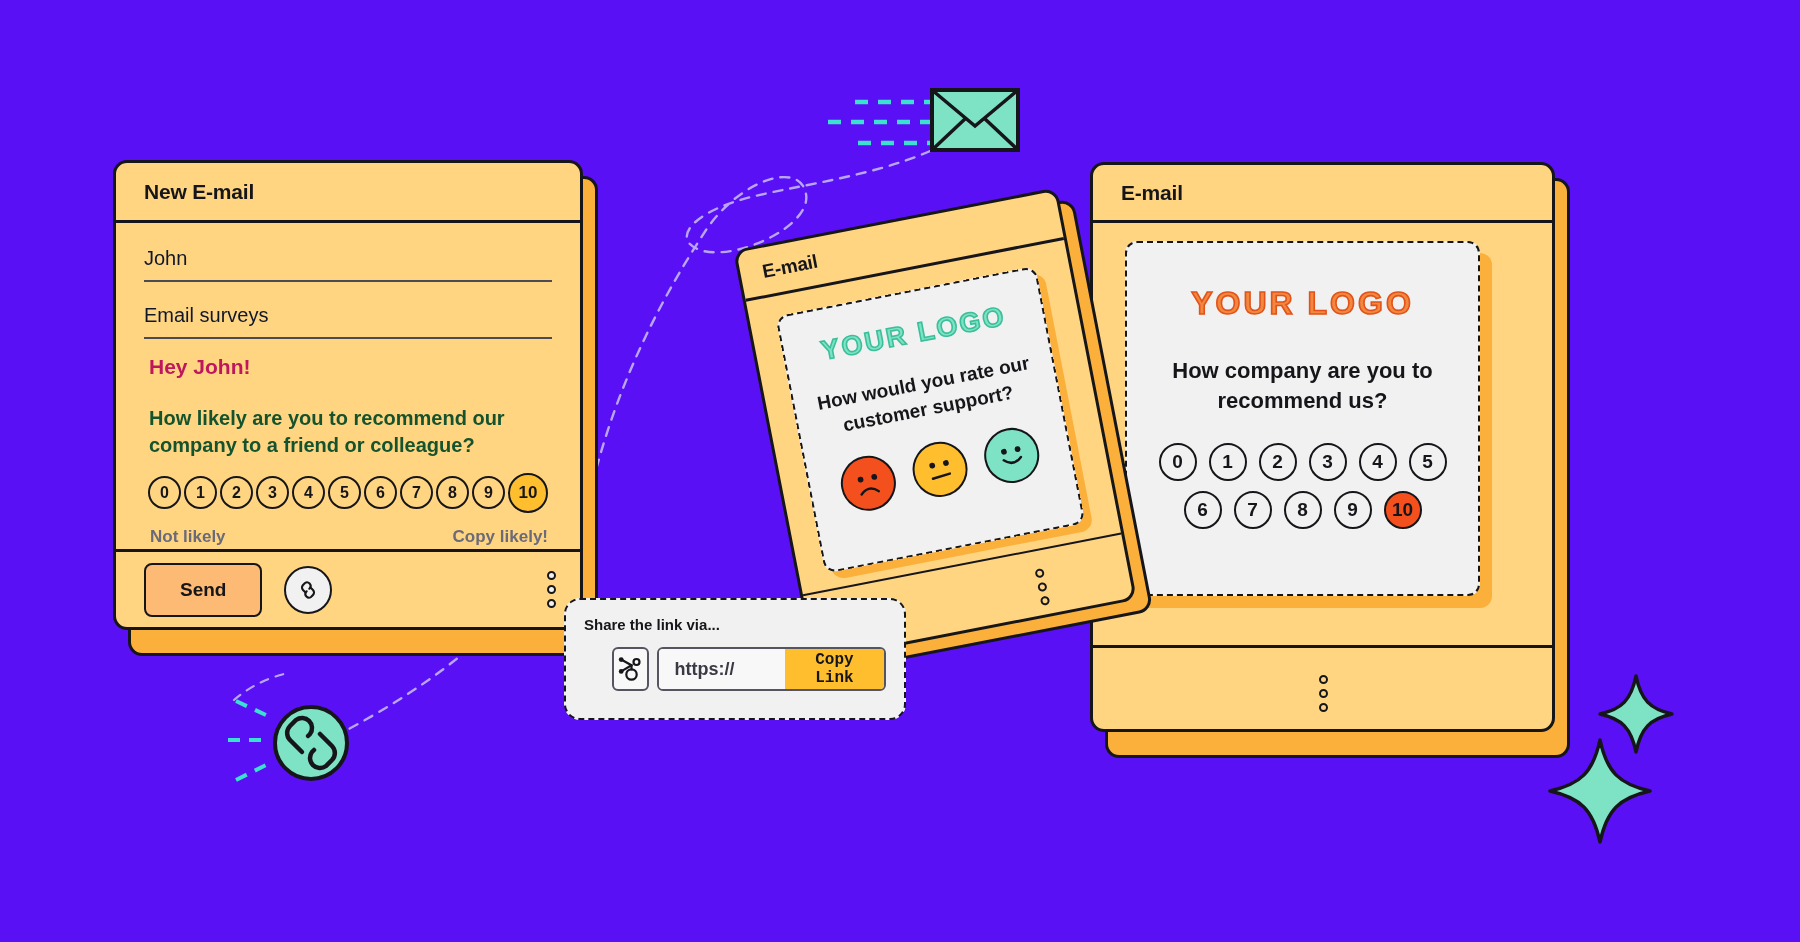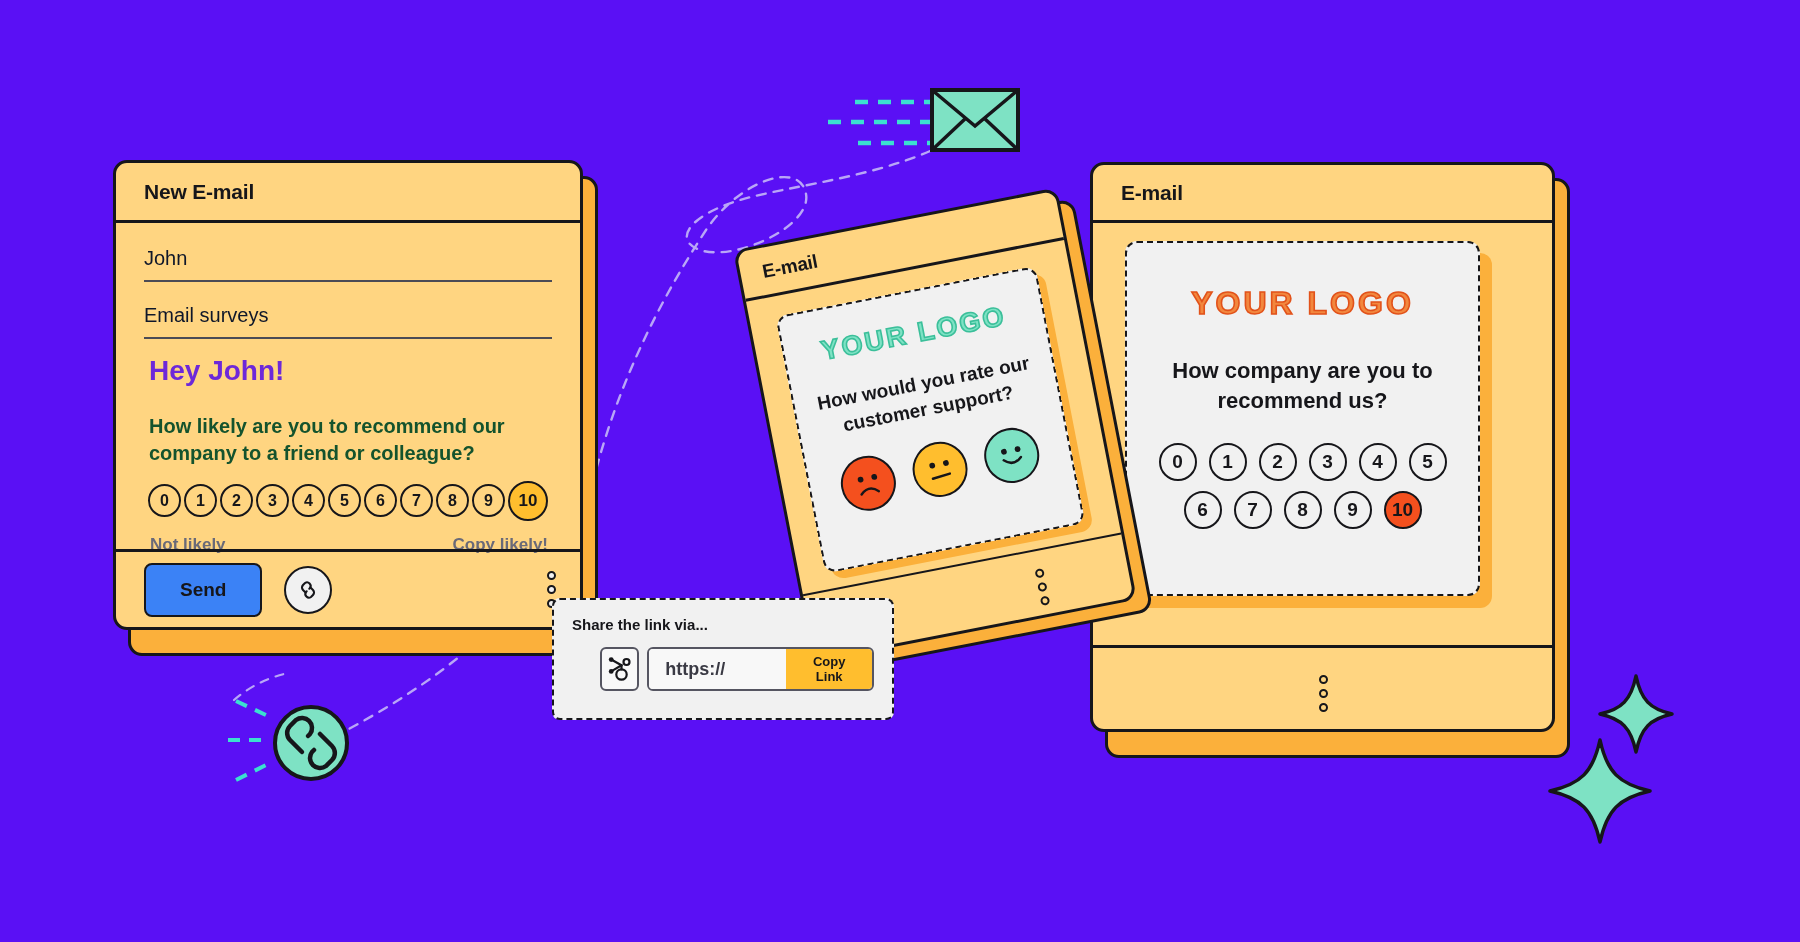"Hey John!" .msg-greeting { color: #6d28d9 -> #be185d; font-size: 28px -> 21px }
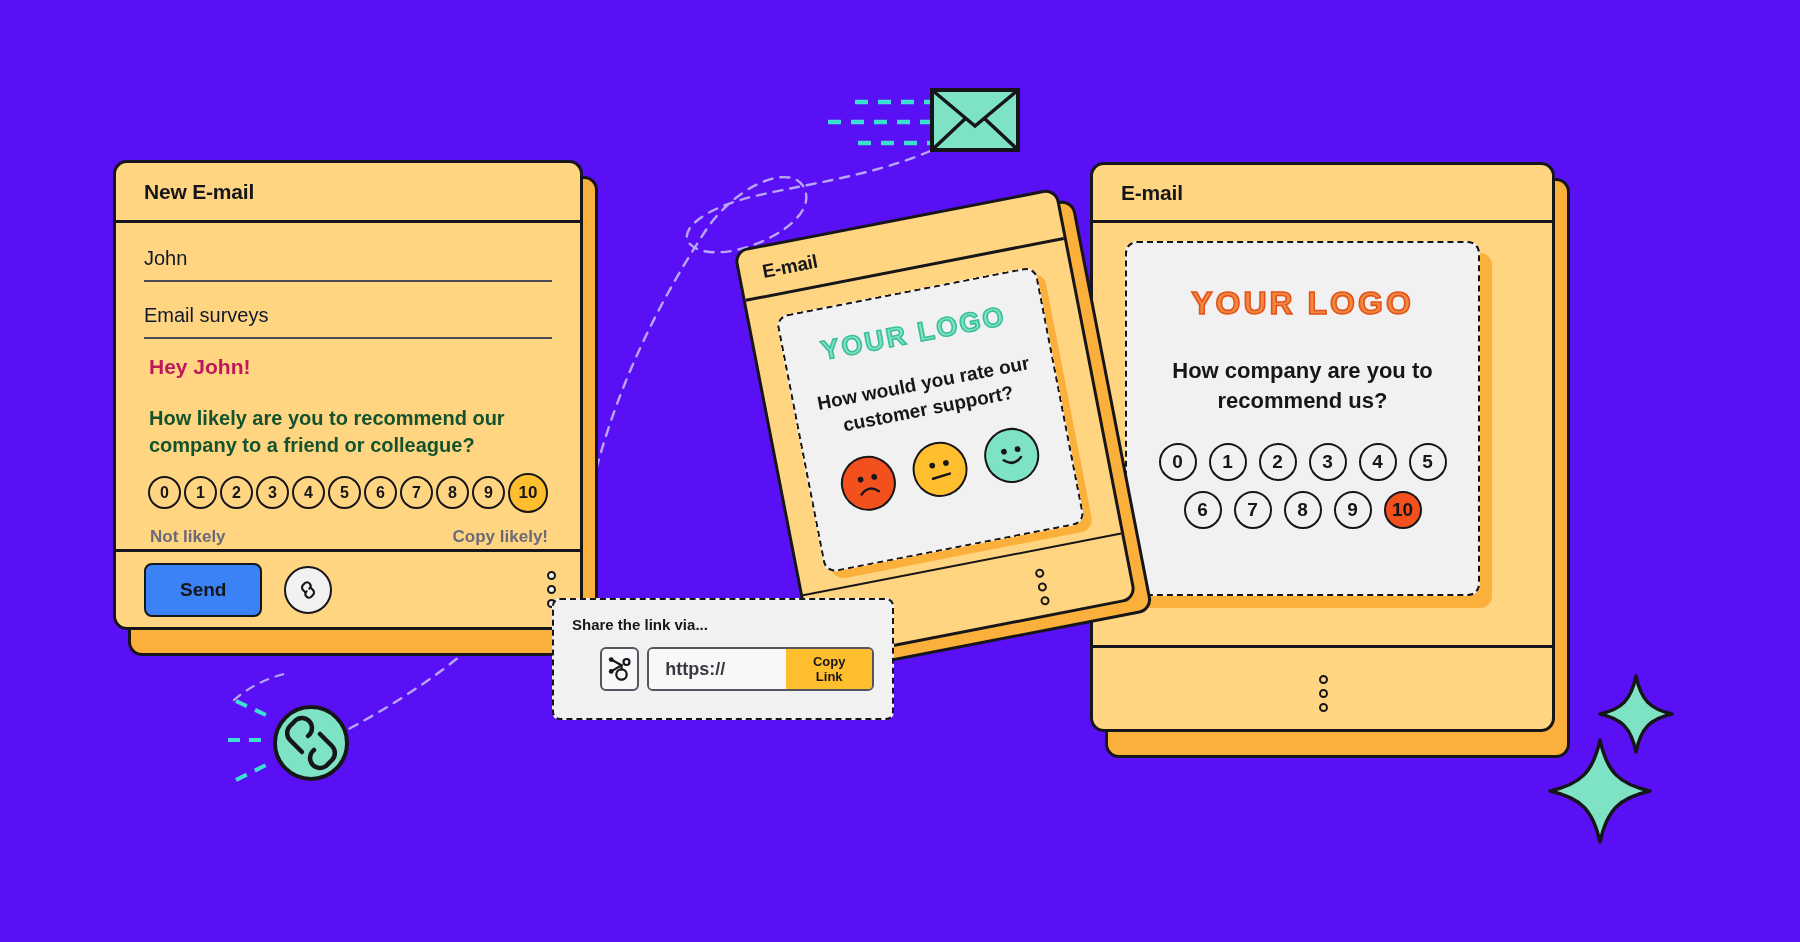"Send" .send-btn { background: #3b82f6 -> #fdba74 }
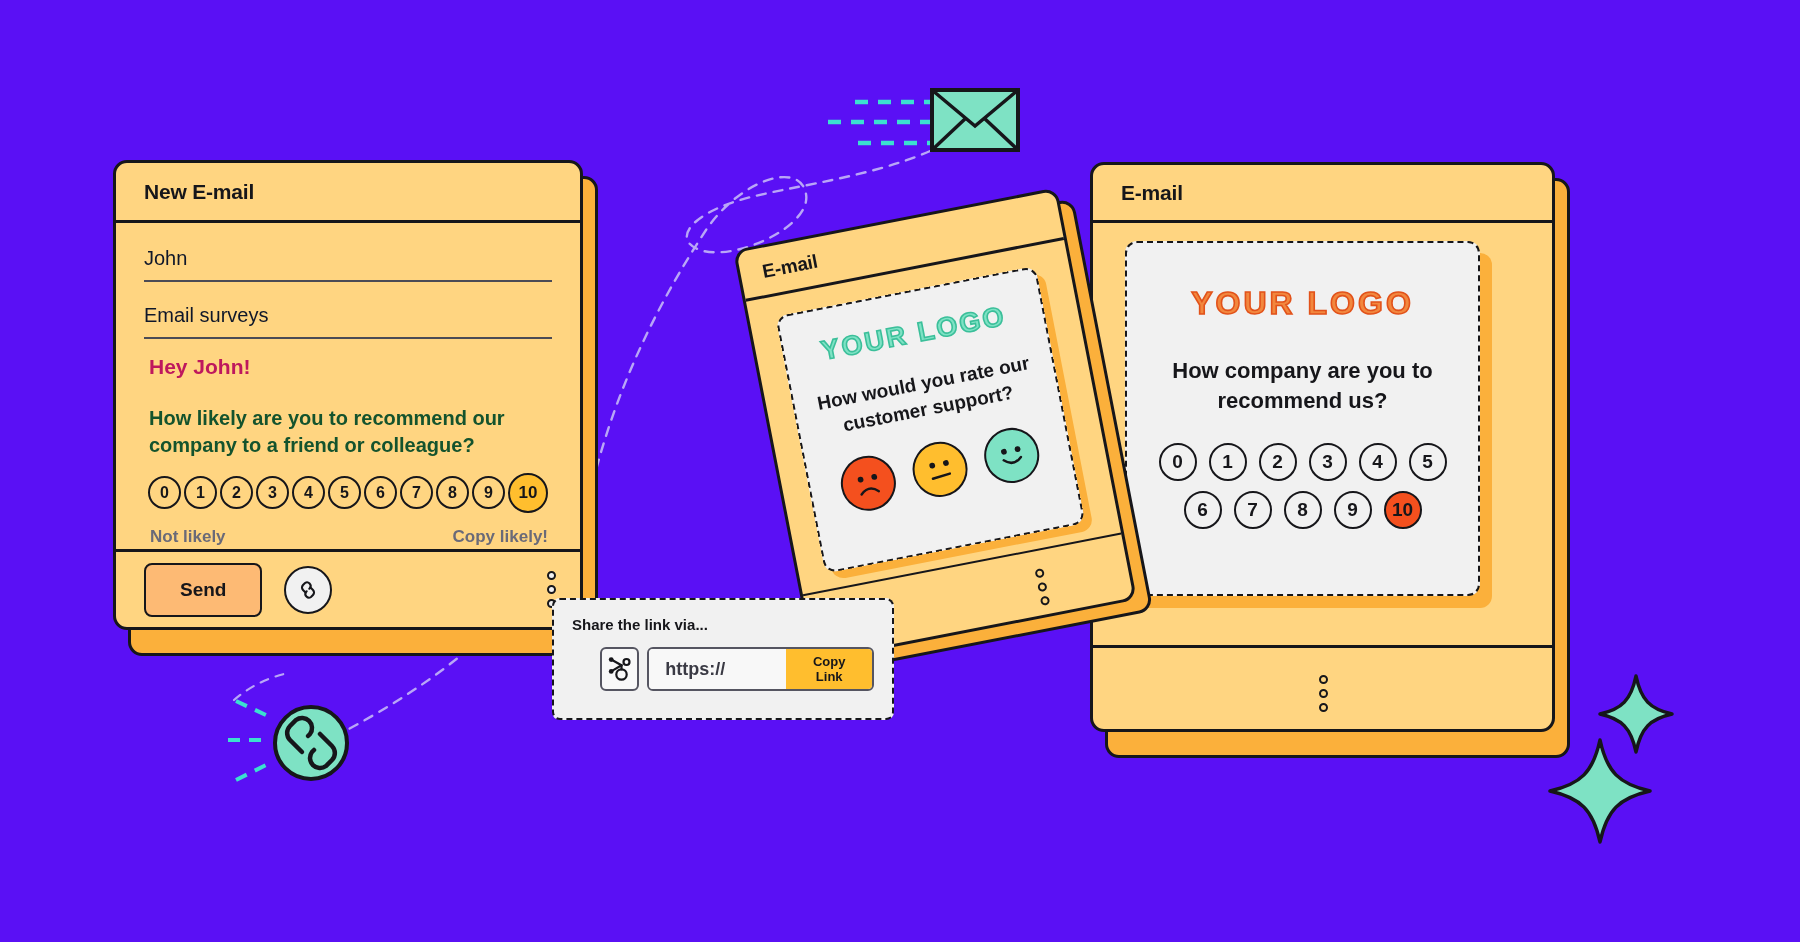"Share the link via..." #share-pop { border-radius: 8px -> 16px; left: 552px -> 564px }
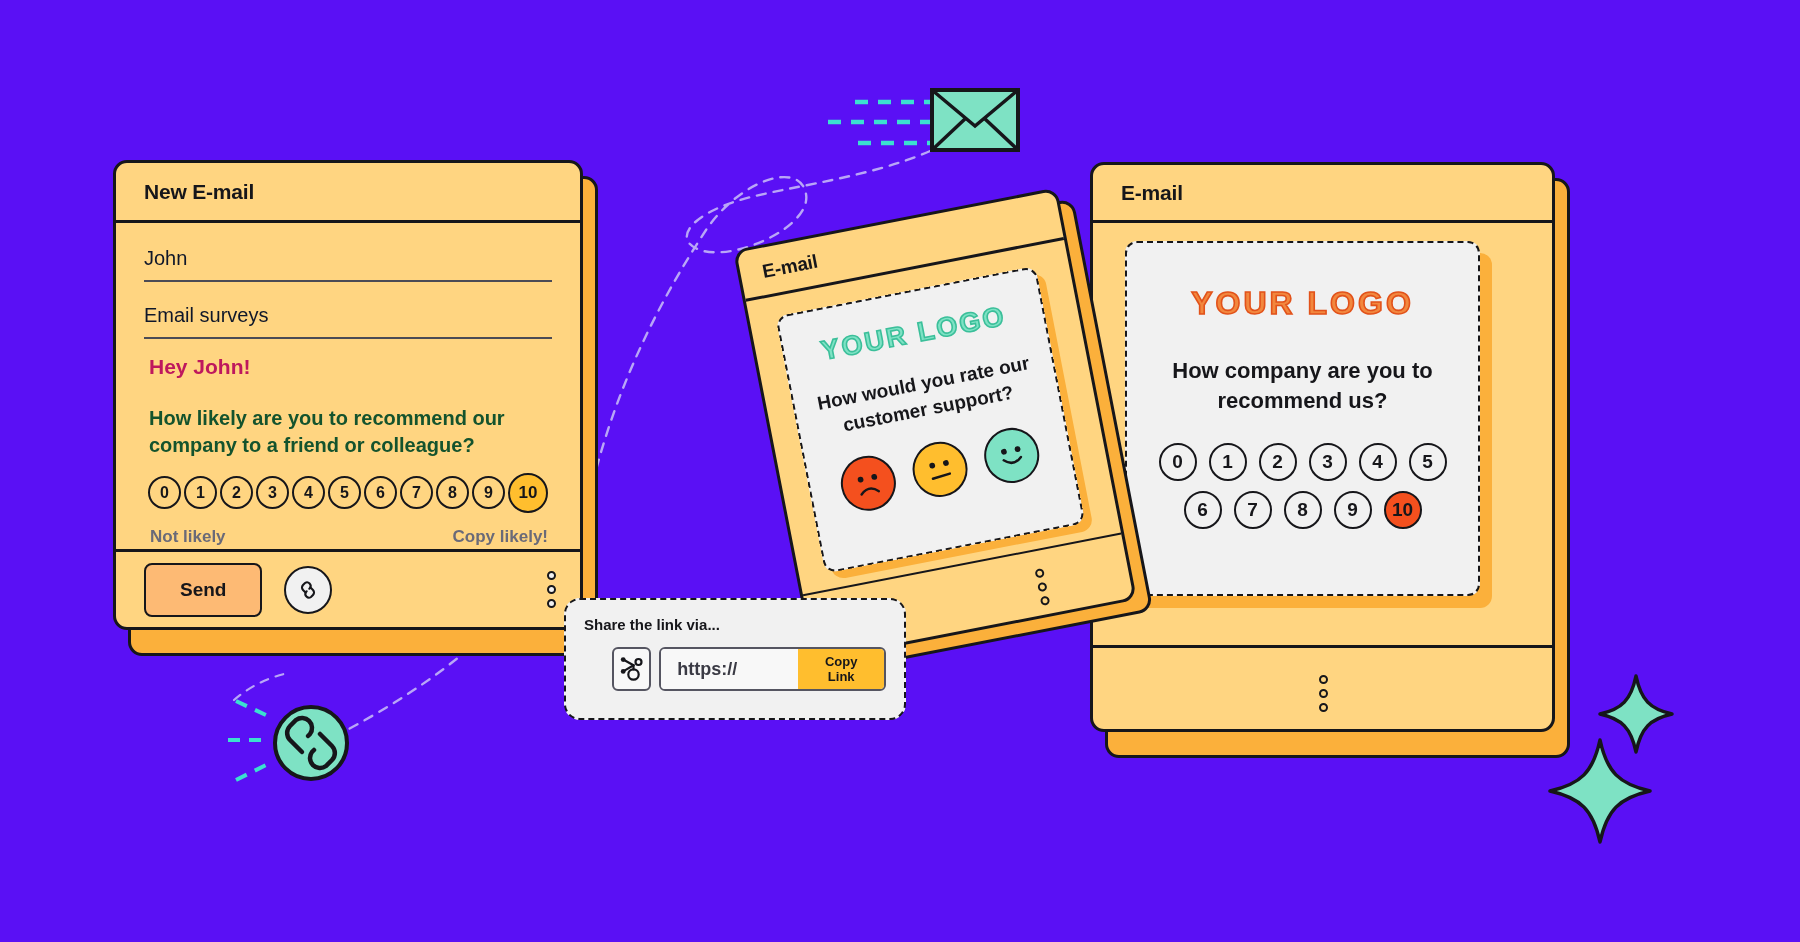"Copy Link" .copy-btn { font-family: Liberation Sans, sans-serif -> Liberation Mono, monospace; font-size: 13px -> 16px }
